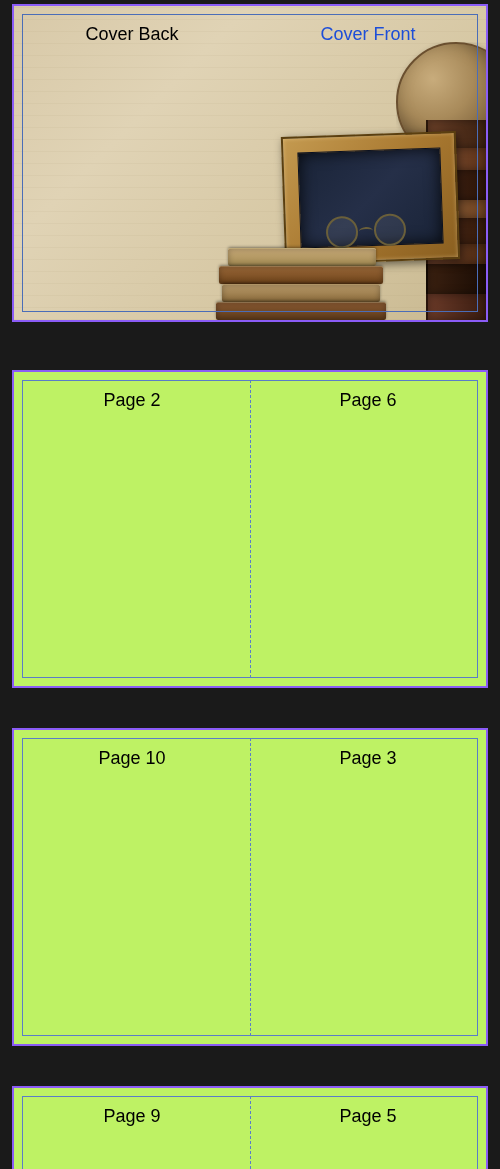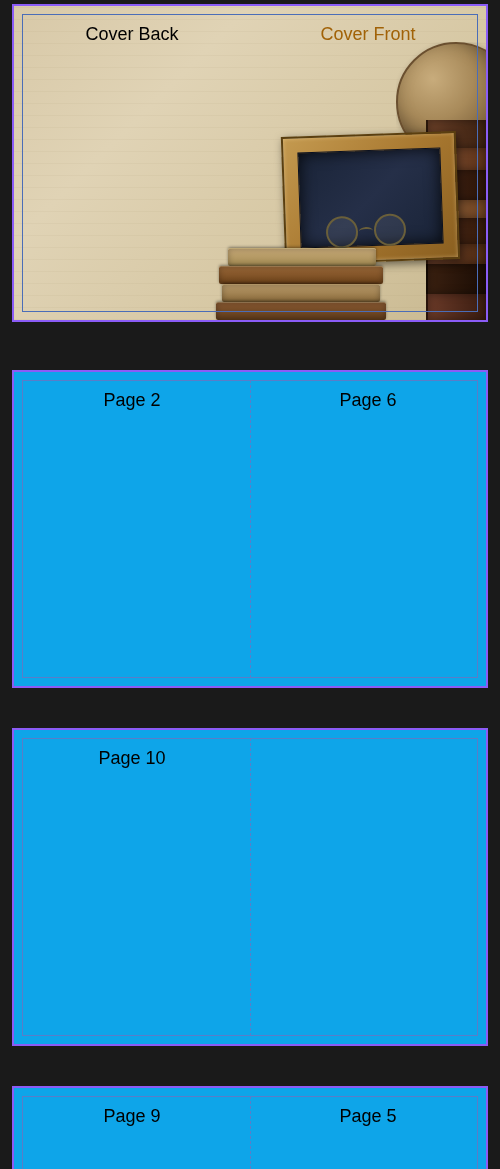"Cover Front" .label-light { color: #a16207 -> #1d4ed8 }
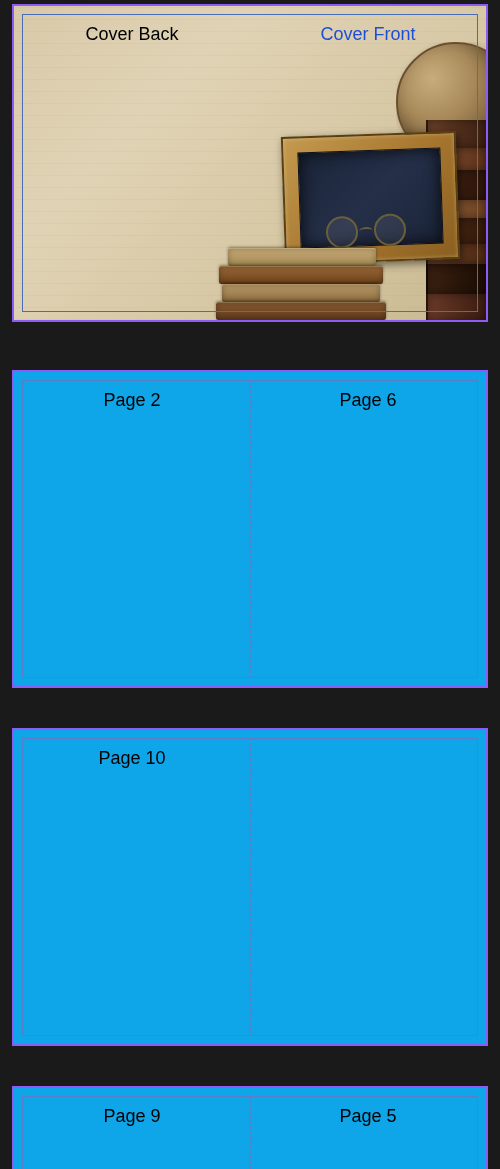"Page 2" .spread-white { background: #0ea5e9 -> #bef264 }
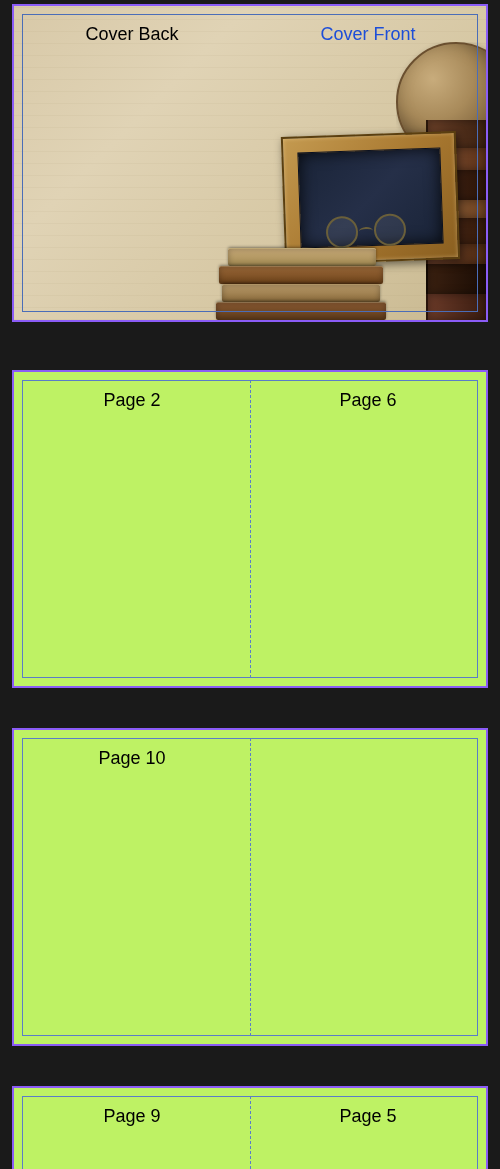"Page 3" div.label-half { html: none -> <div>Page 3</div> }
